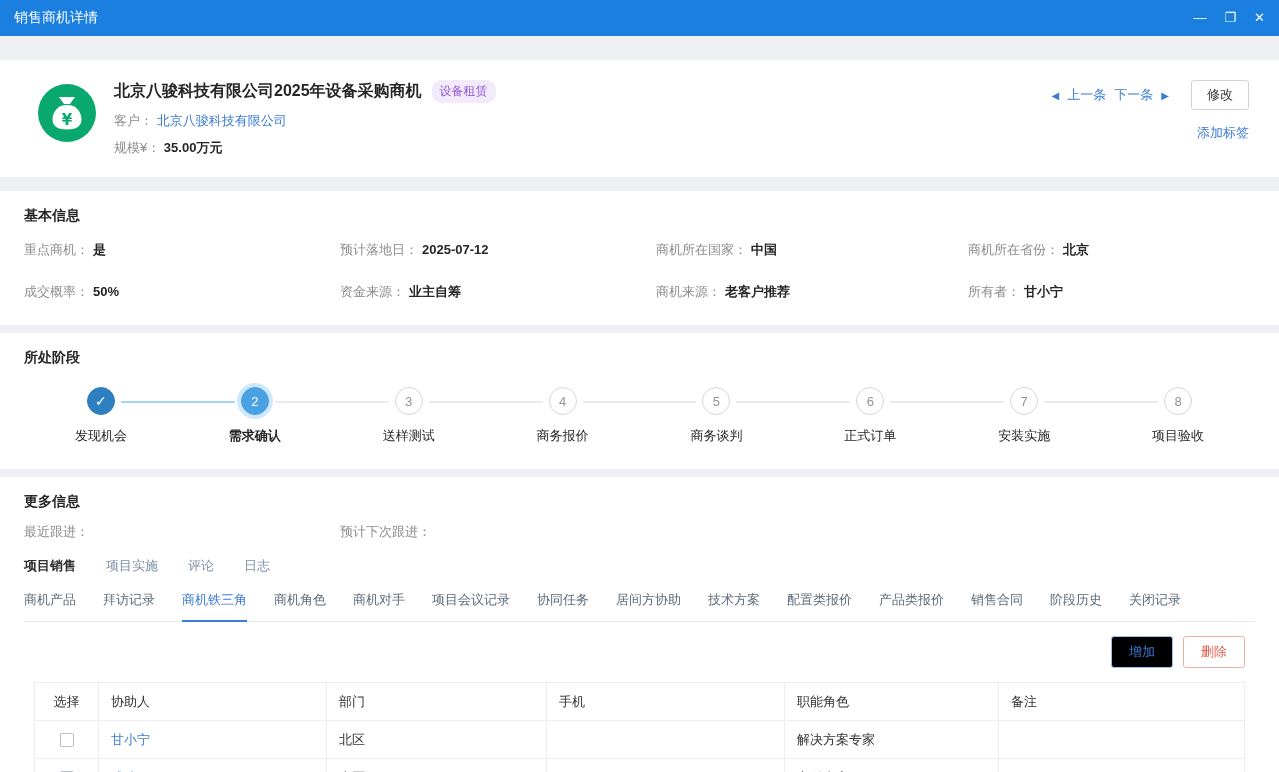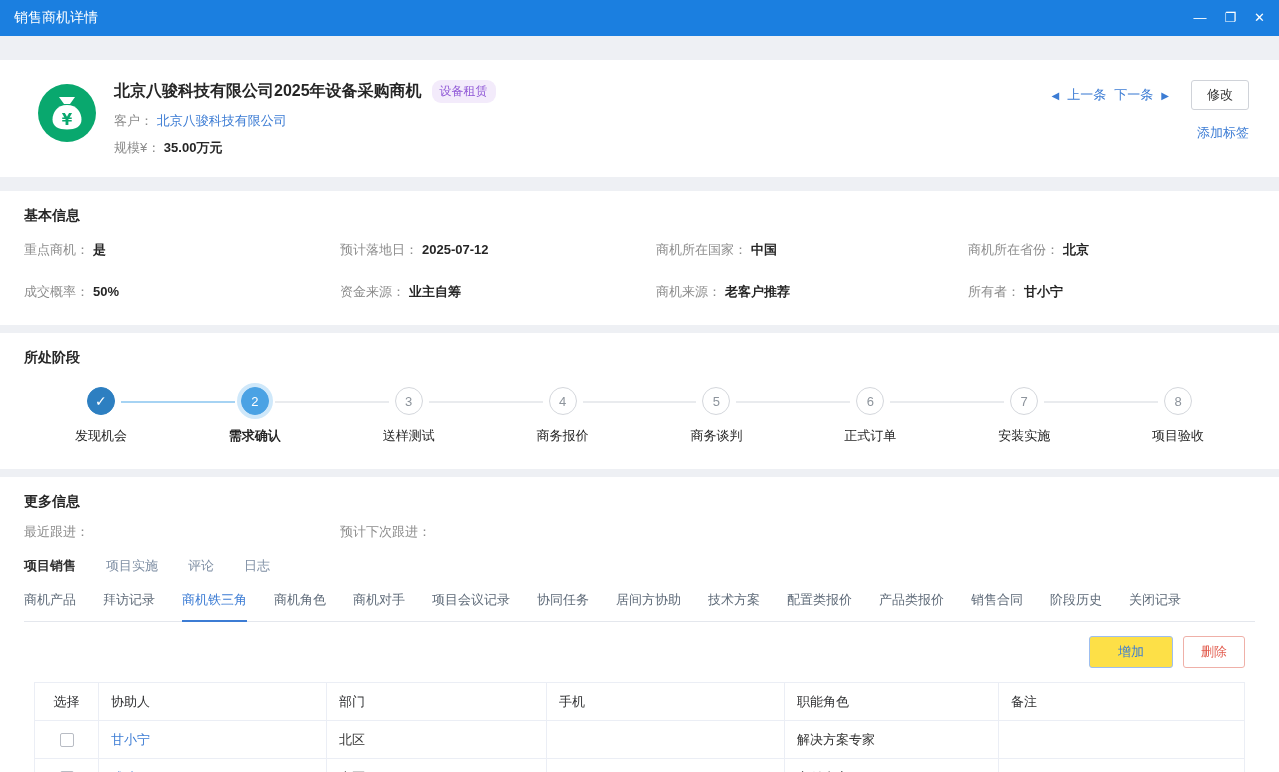"增加" .btn-add { background: #fde047 -> #000000; padding: 6px 28px -> 6px 17px }
